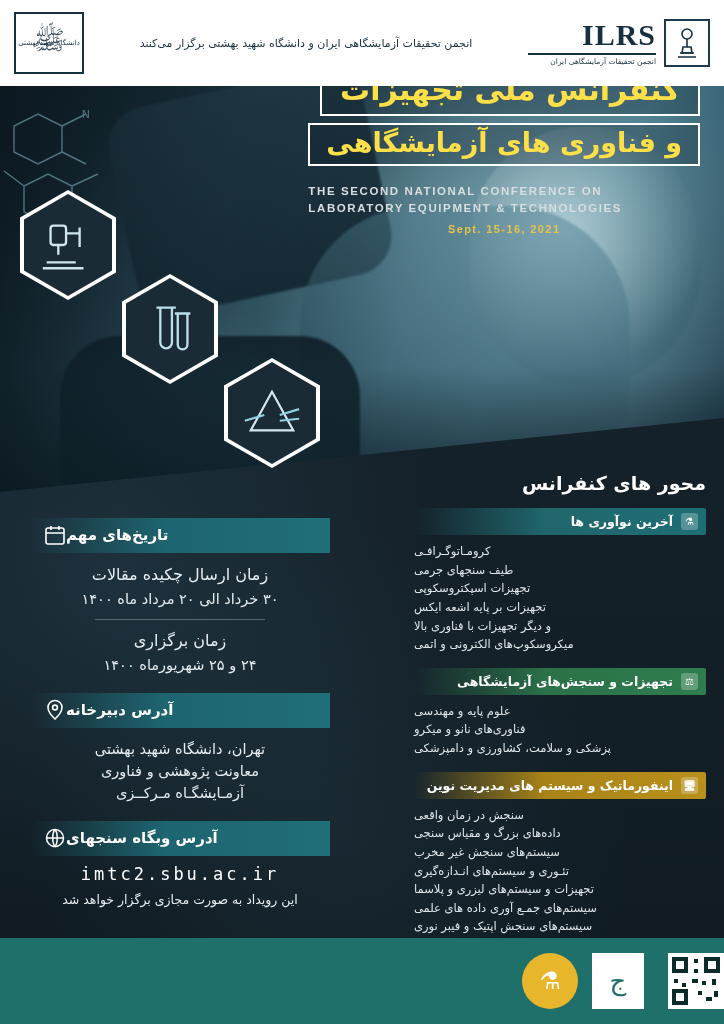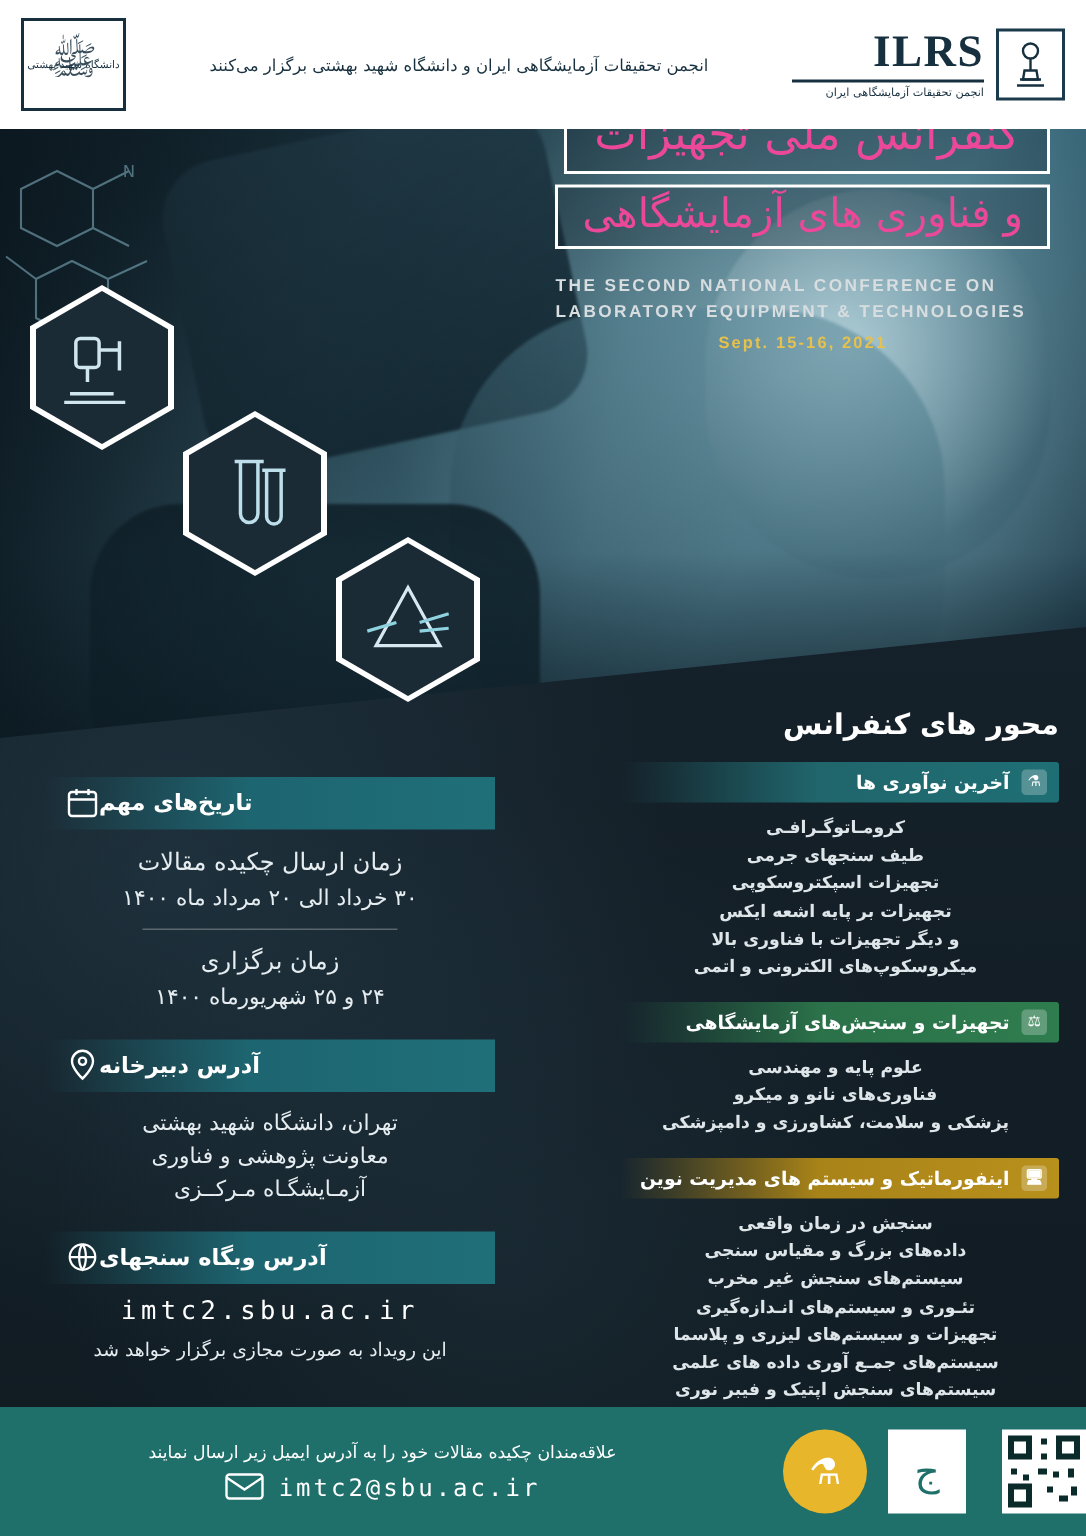"کنفرانس ملی تجهیزات" .t-line { color: #ec4899 -> #fde047; font-weight: normal -> bold }
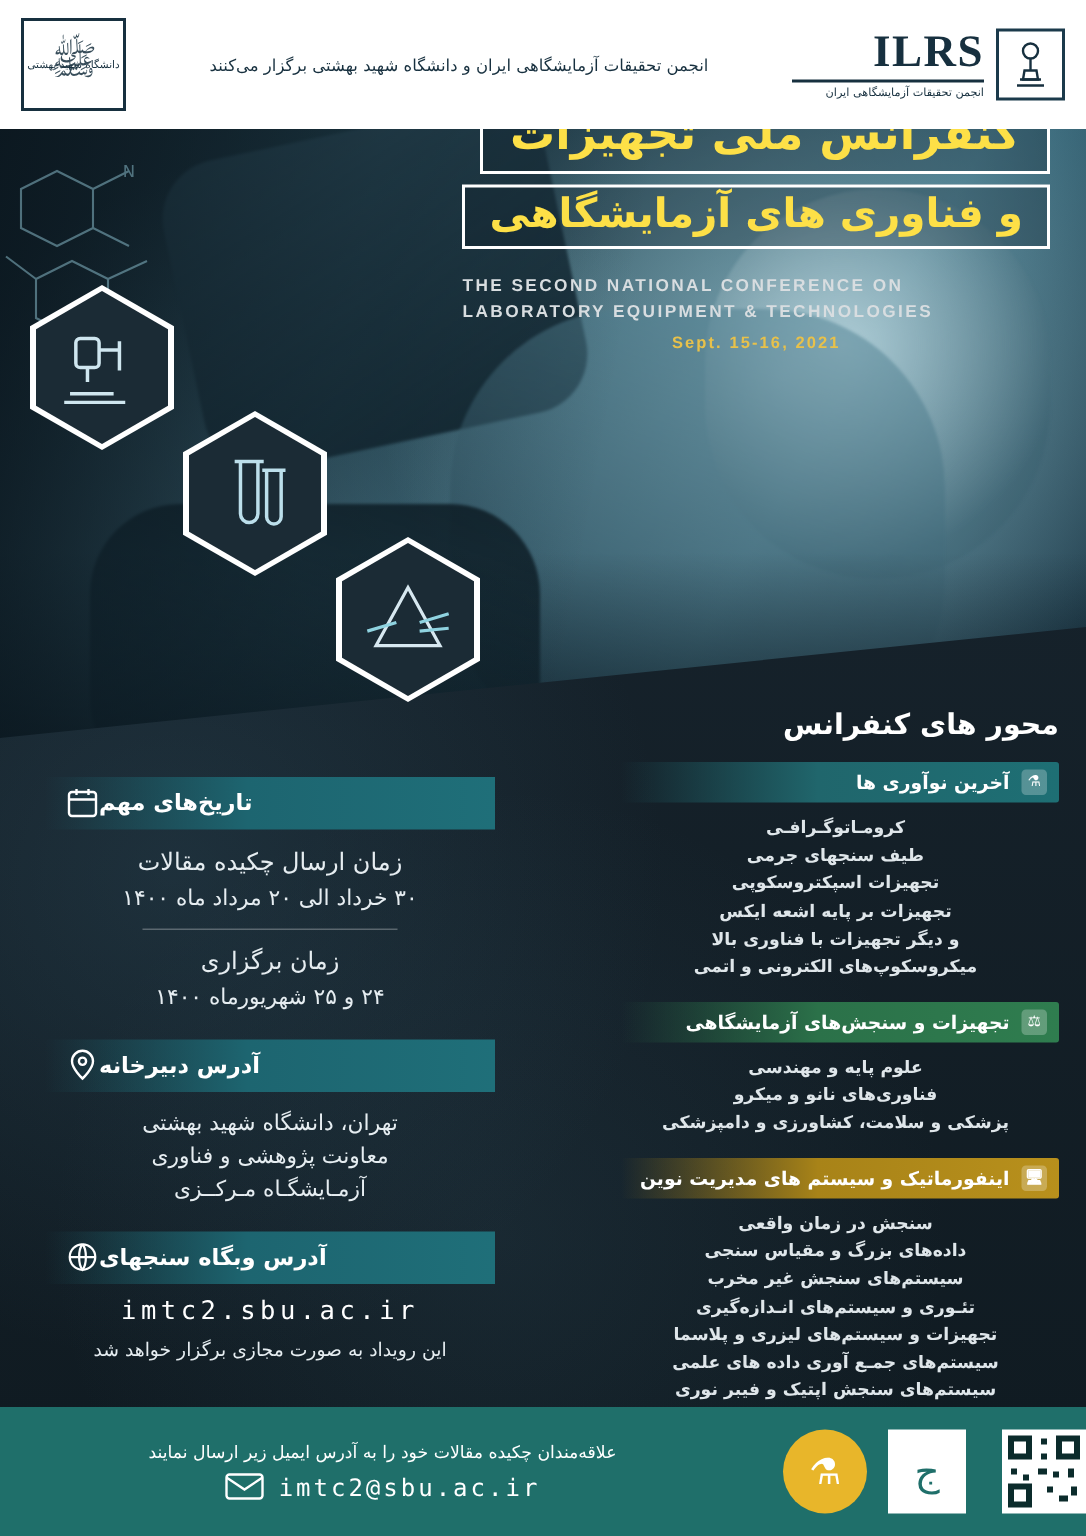"کرومـاتوگـرافـی" .axis-items { font-weight: bold -> none; text-align: center -> left }
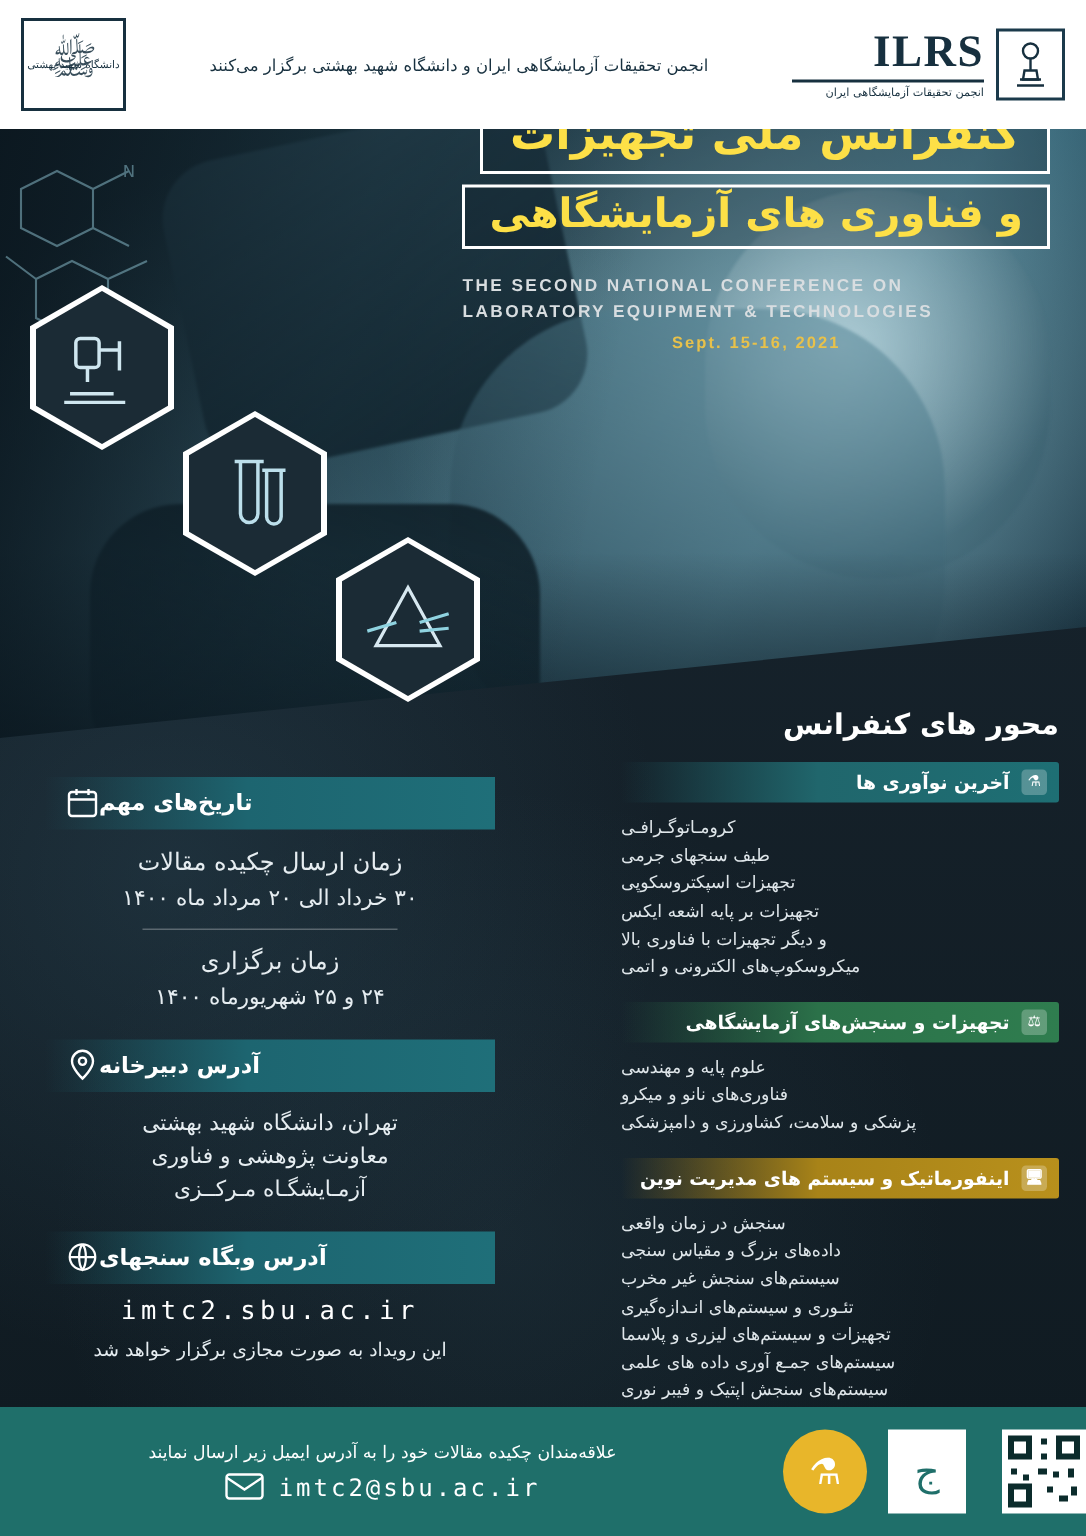"علاقه‌مندان چکیده مقالات خود را" div.footer-right { html: <div> <div>علاقه‌مندان چکیده مقالات خود را به آدرس ایمیل زیر ارسال نمایند</div> <div> <span> <svg> <rect></rect> <path></path> </svg> </span> <span>imtc2@sbu.ac.ir</span> </div> </div> -> none }
